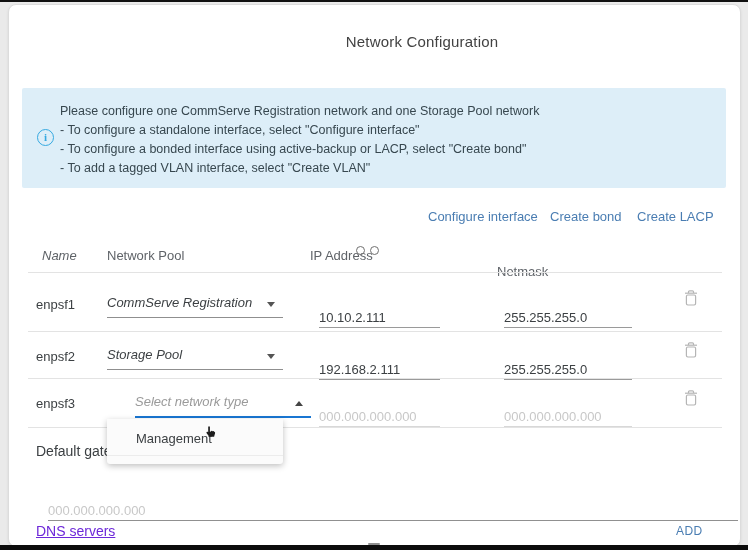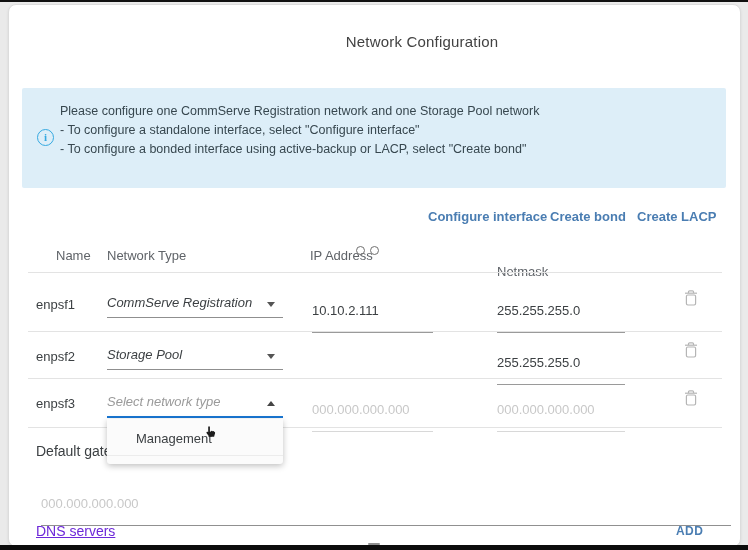"- To add a tagged" div { html: none -> <div>- To add a tagged VLAN interface, select "Create VLAN"</div> }
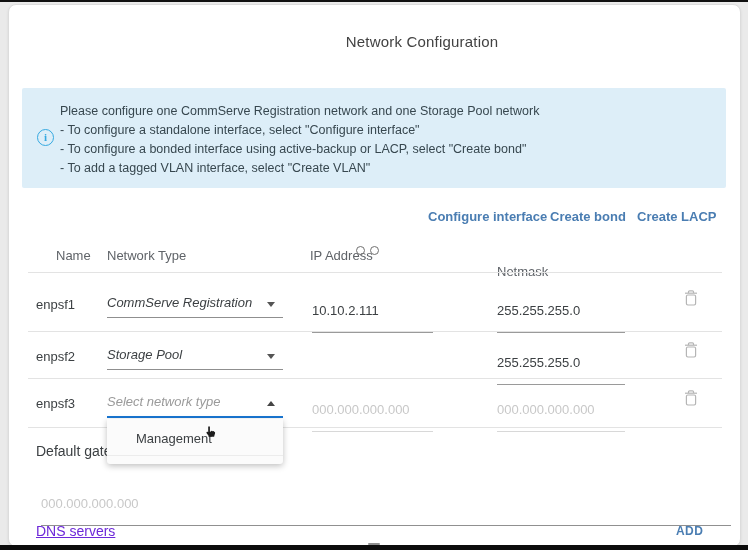"Configure interface" .links-row a, .link { font-weight: bold -> none }
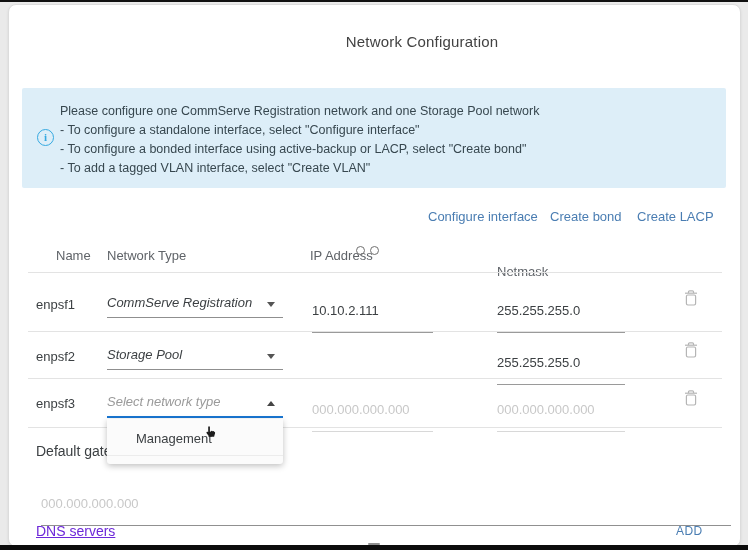"Name" .th-name { font-style: none -> italic; left: 56px -> 42px }
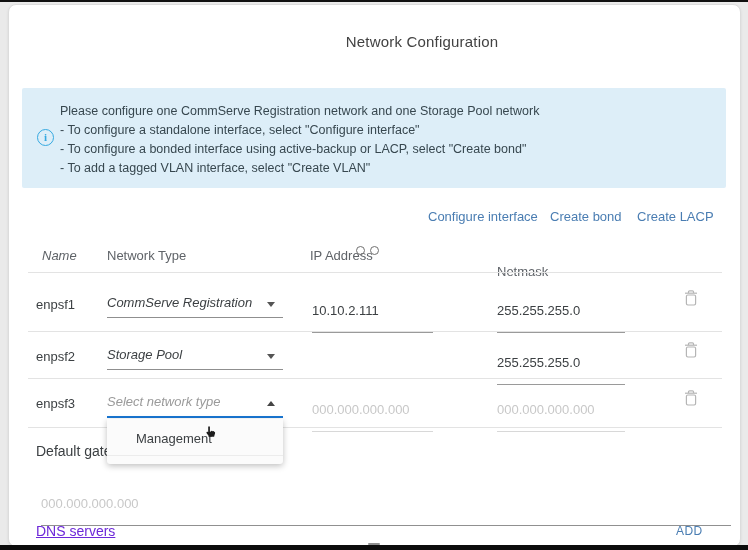"Network Type" div.abs { text: Type -> Pool }
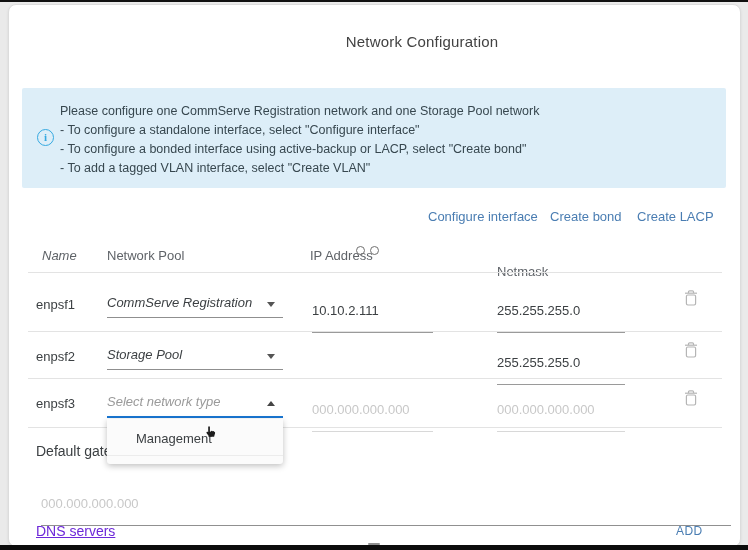"10.10.2.111" .txt-input { margin: 5px -> 12px; padding: 2px 0 12px 0 -> 2px 0 0 0 }
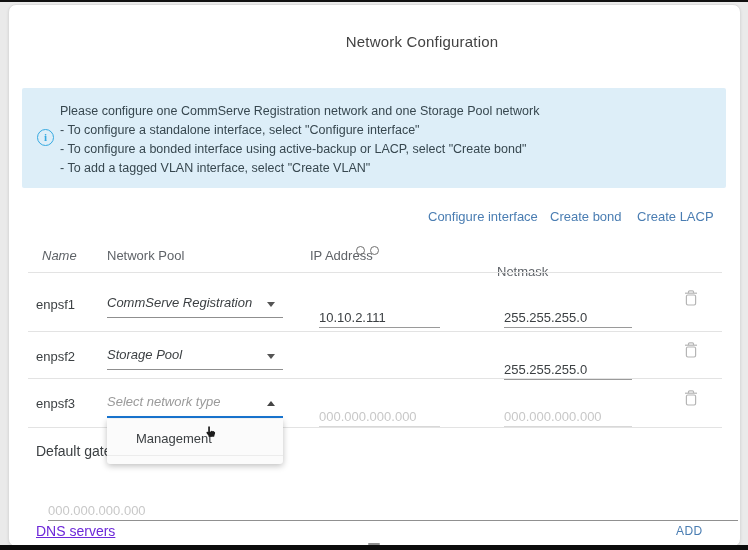"192.168.2.111" div.abs { html: none -> <div> <input> </div> }
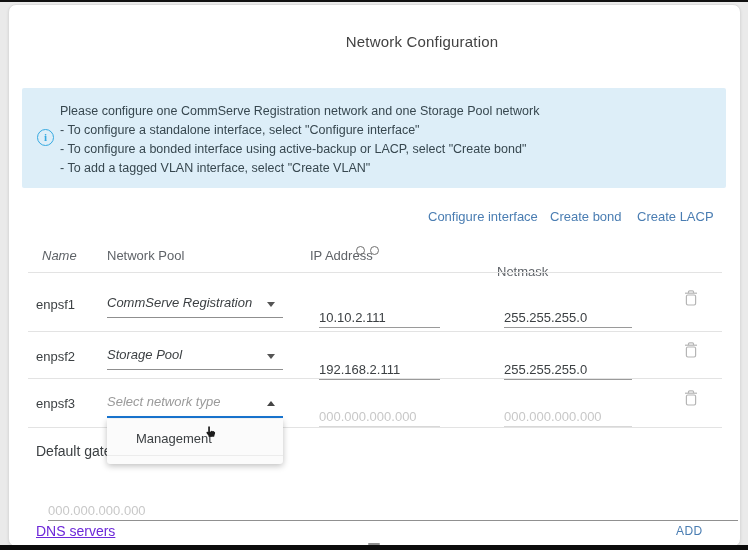"Select network type" .sel-open { margin-left: none -> 28px }
